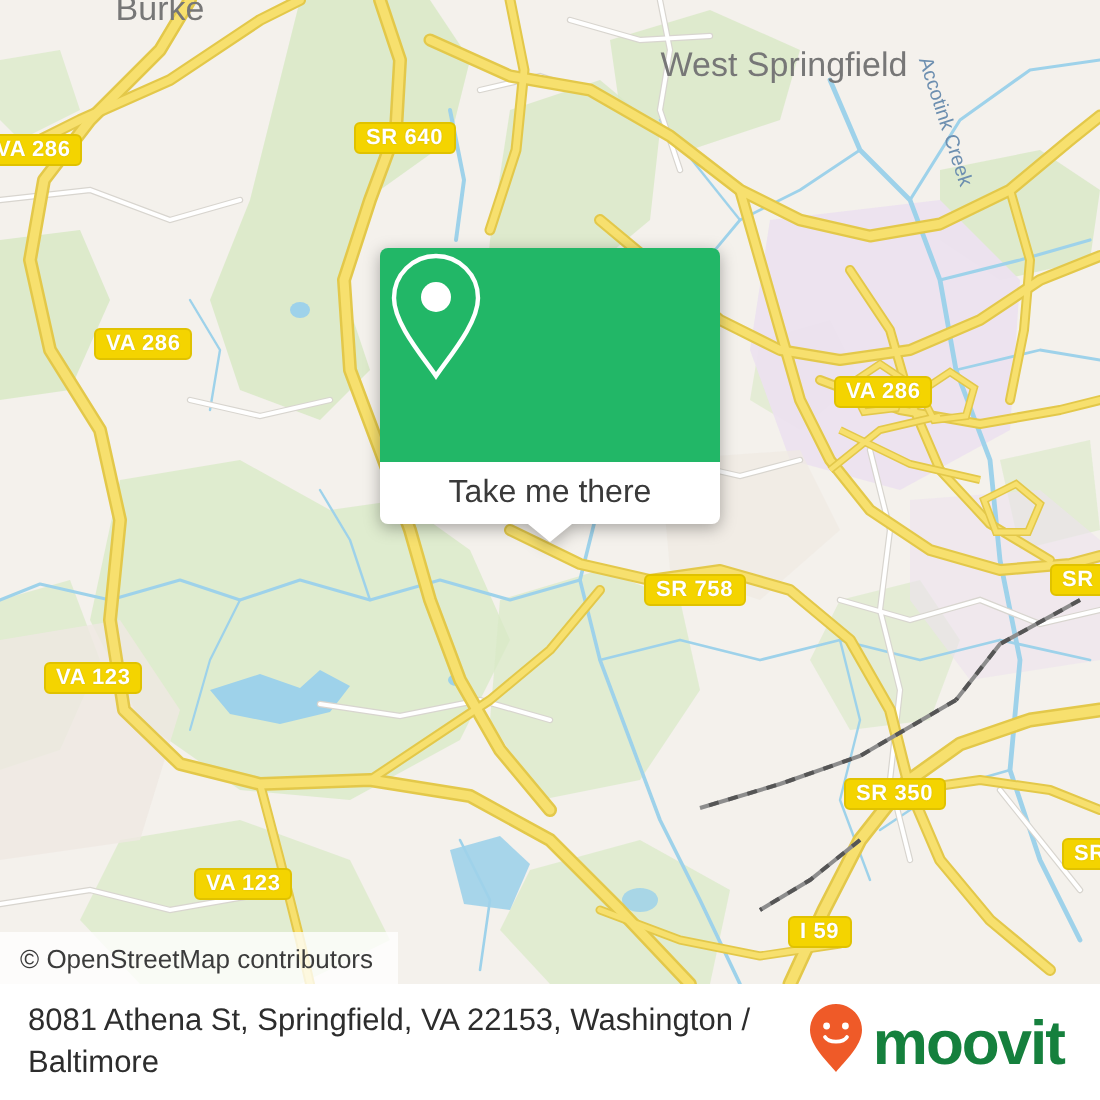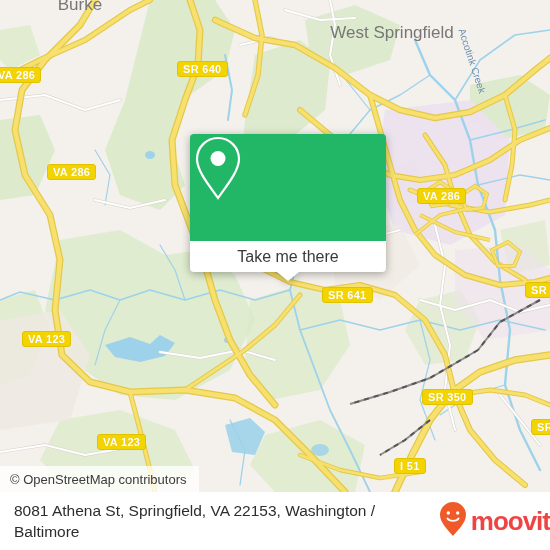"Take me there" #popup { top: 134px -> 124px; width: 196px -> 170px }
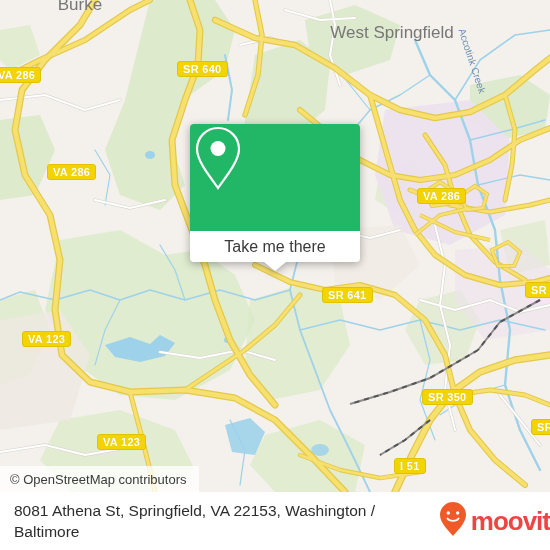"SR 641" div.shield { text: 641 -> 758 }
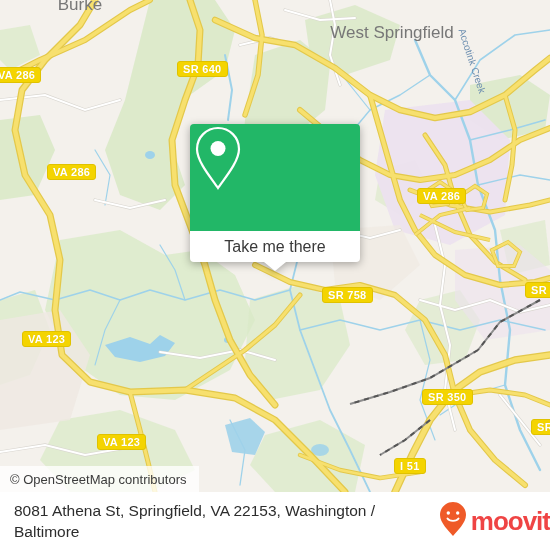"I 51" div.shield { text: 51 -> 59 }
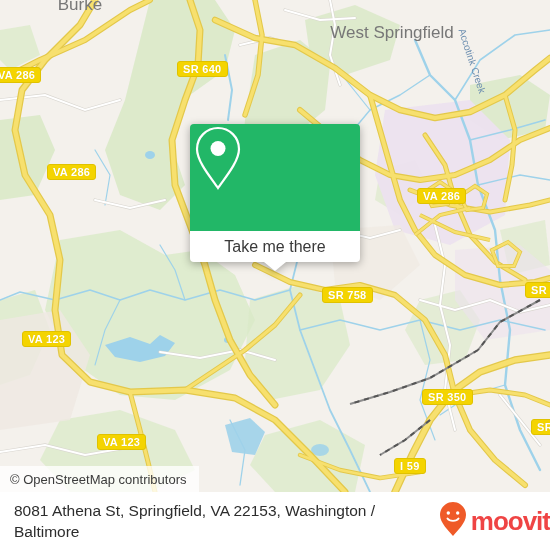"8081 Athena St, Springfield, VA" #footer { padding: 0 0 0 14px -> 0 18px 0 14px }
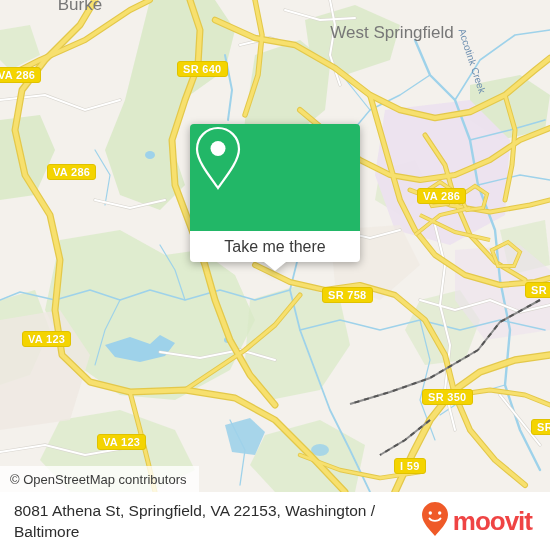"moovit" #brand-word { color: #ef4444 -> #15803d; font-size: 26px -> 31px }
